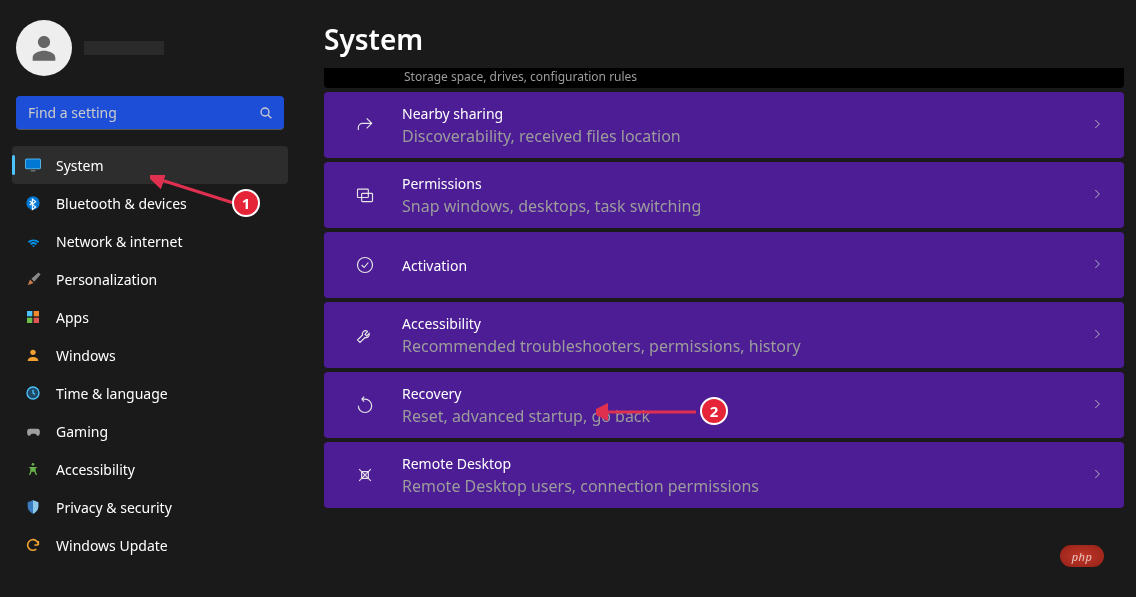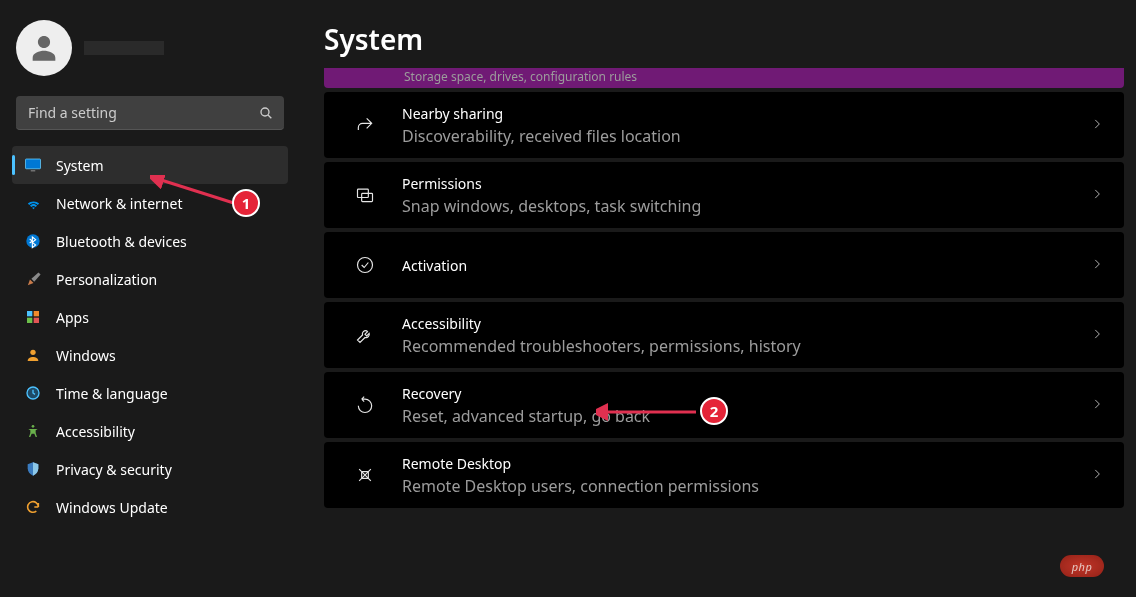"Storage space, drives, configuration" .partial { background: #701a75 -> #000000 }
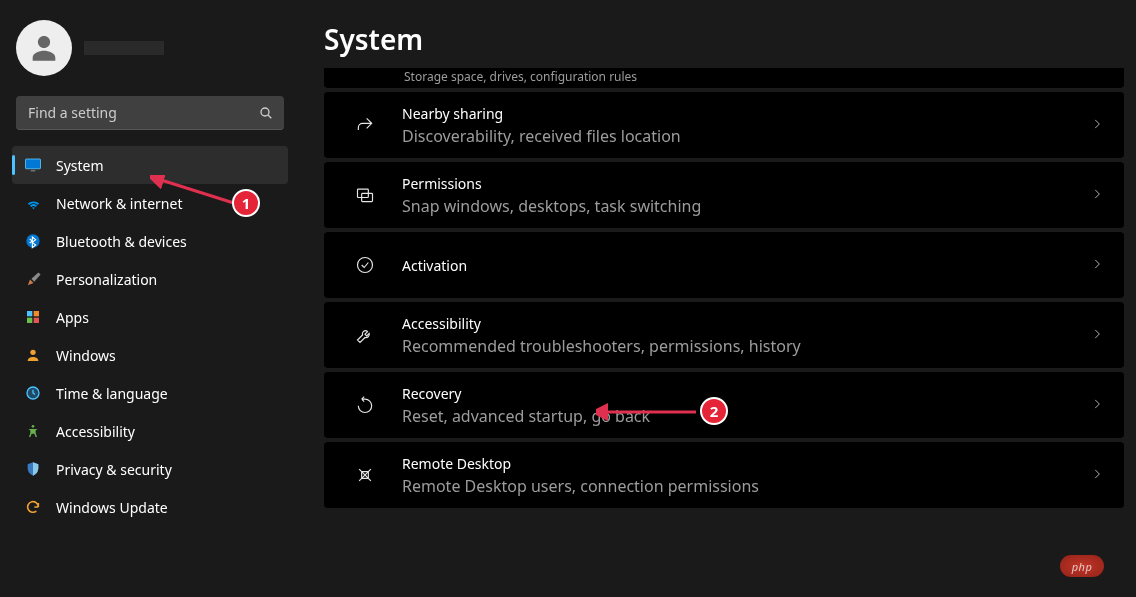"Find a setting" .search input { background: #404040 -> #1d4ed8 }
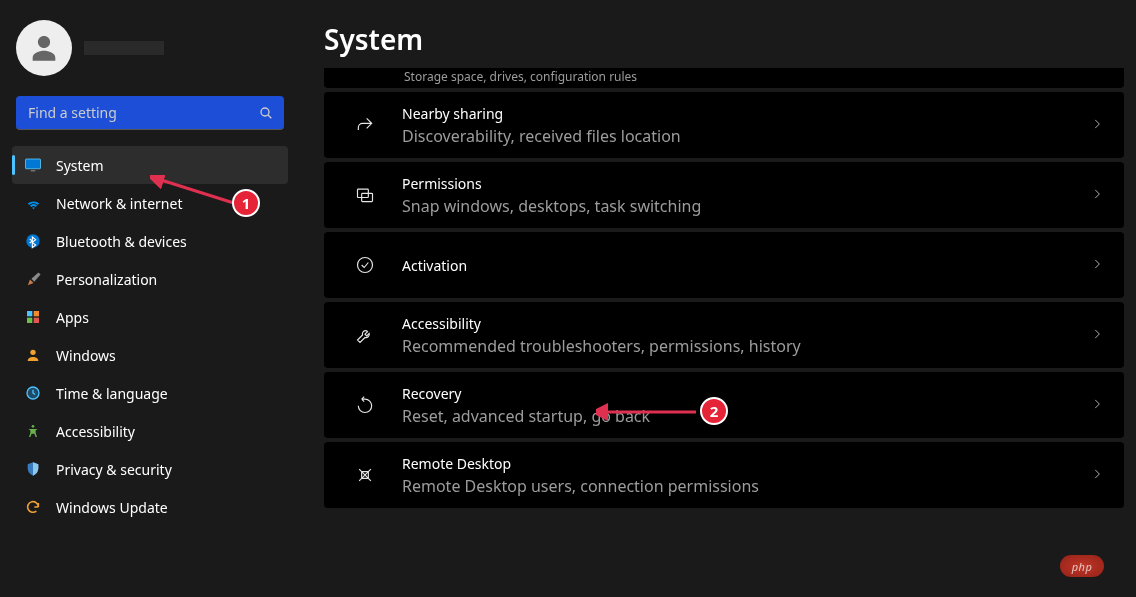"Nearby sharing" .row { background: #000000 -> #4c1d95 }
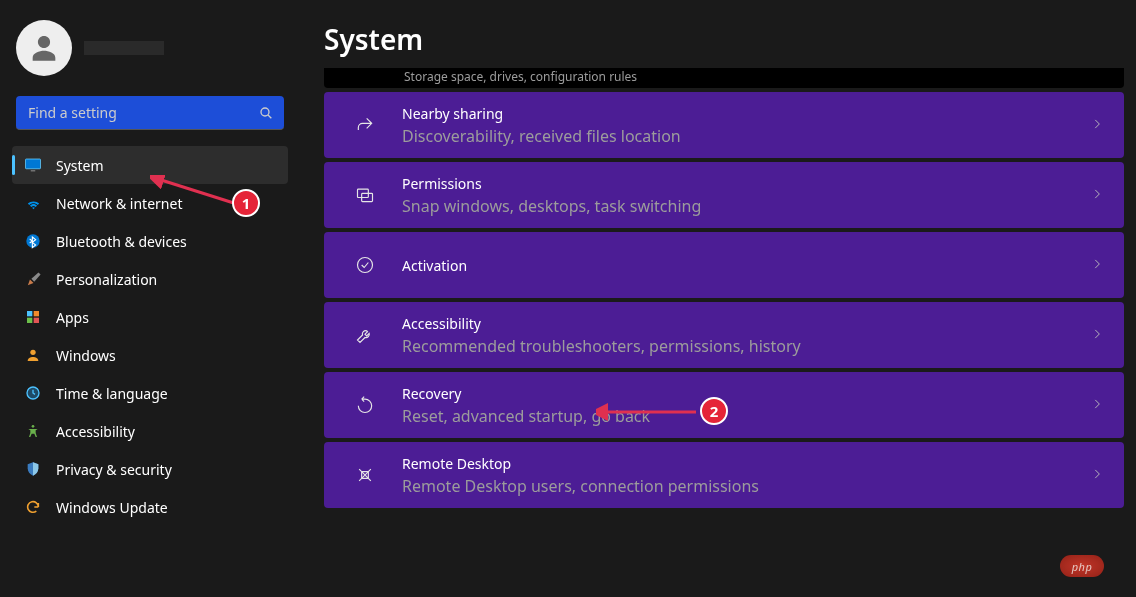"Network & internet" li.nav-item { order: before "Bluetooth & devices" -> after "Bluetooth & devices" }
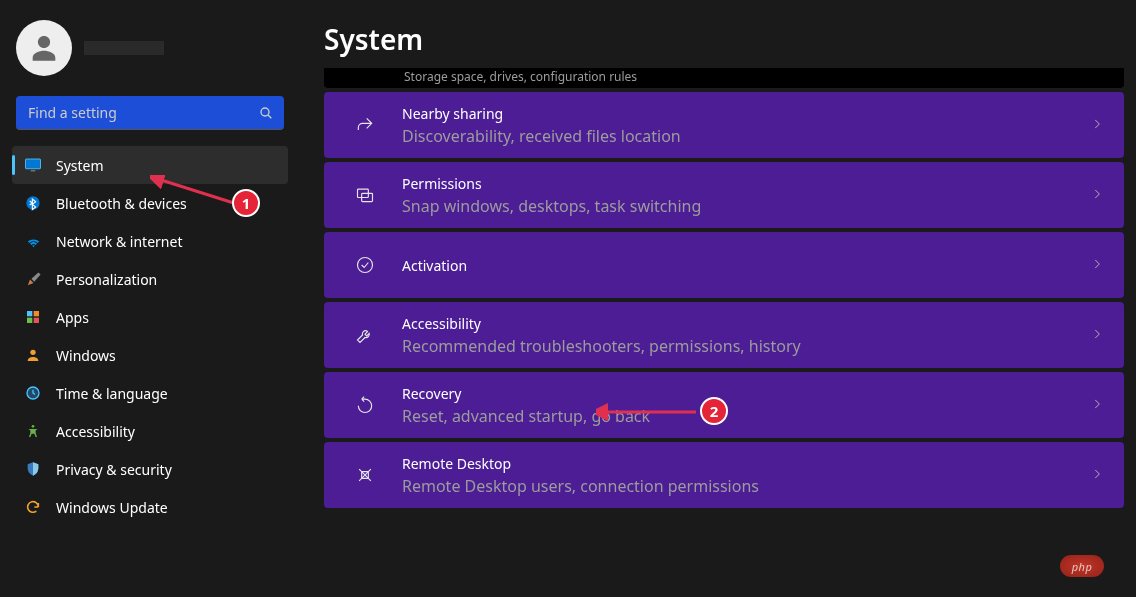"Gaming" li.nav-item { html: none -> <li> <span> <svg> <path></path> </svg> </span> <span>Gaming</span> </li> }
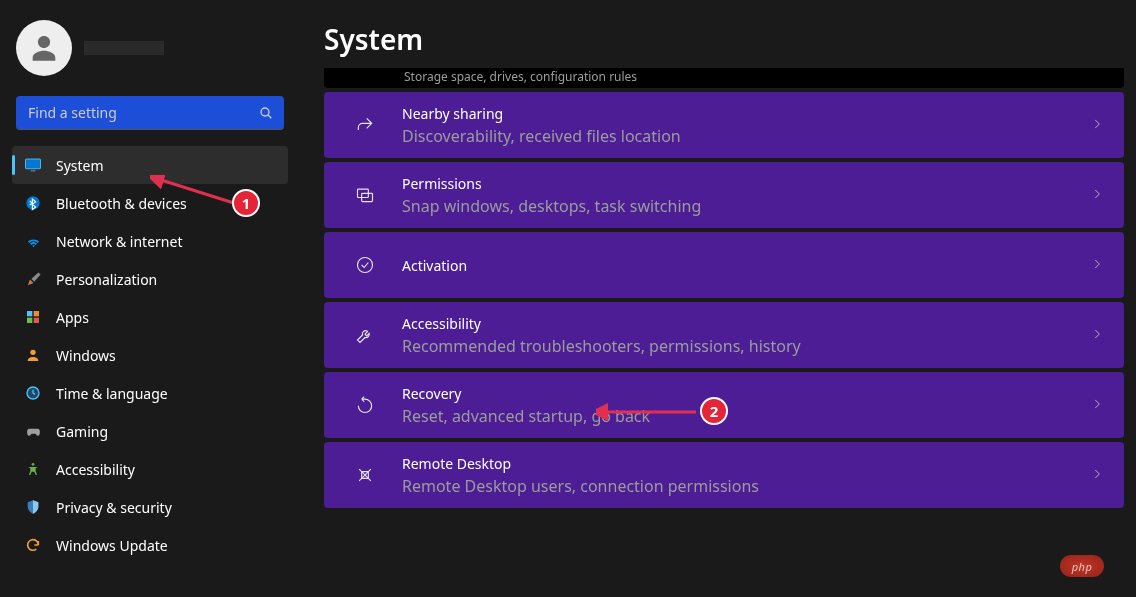"php" .php { bottom: 20px -> 30px }
